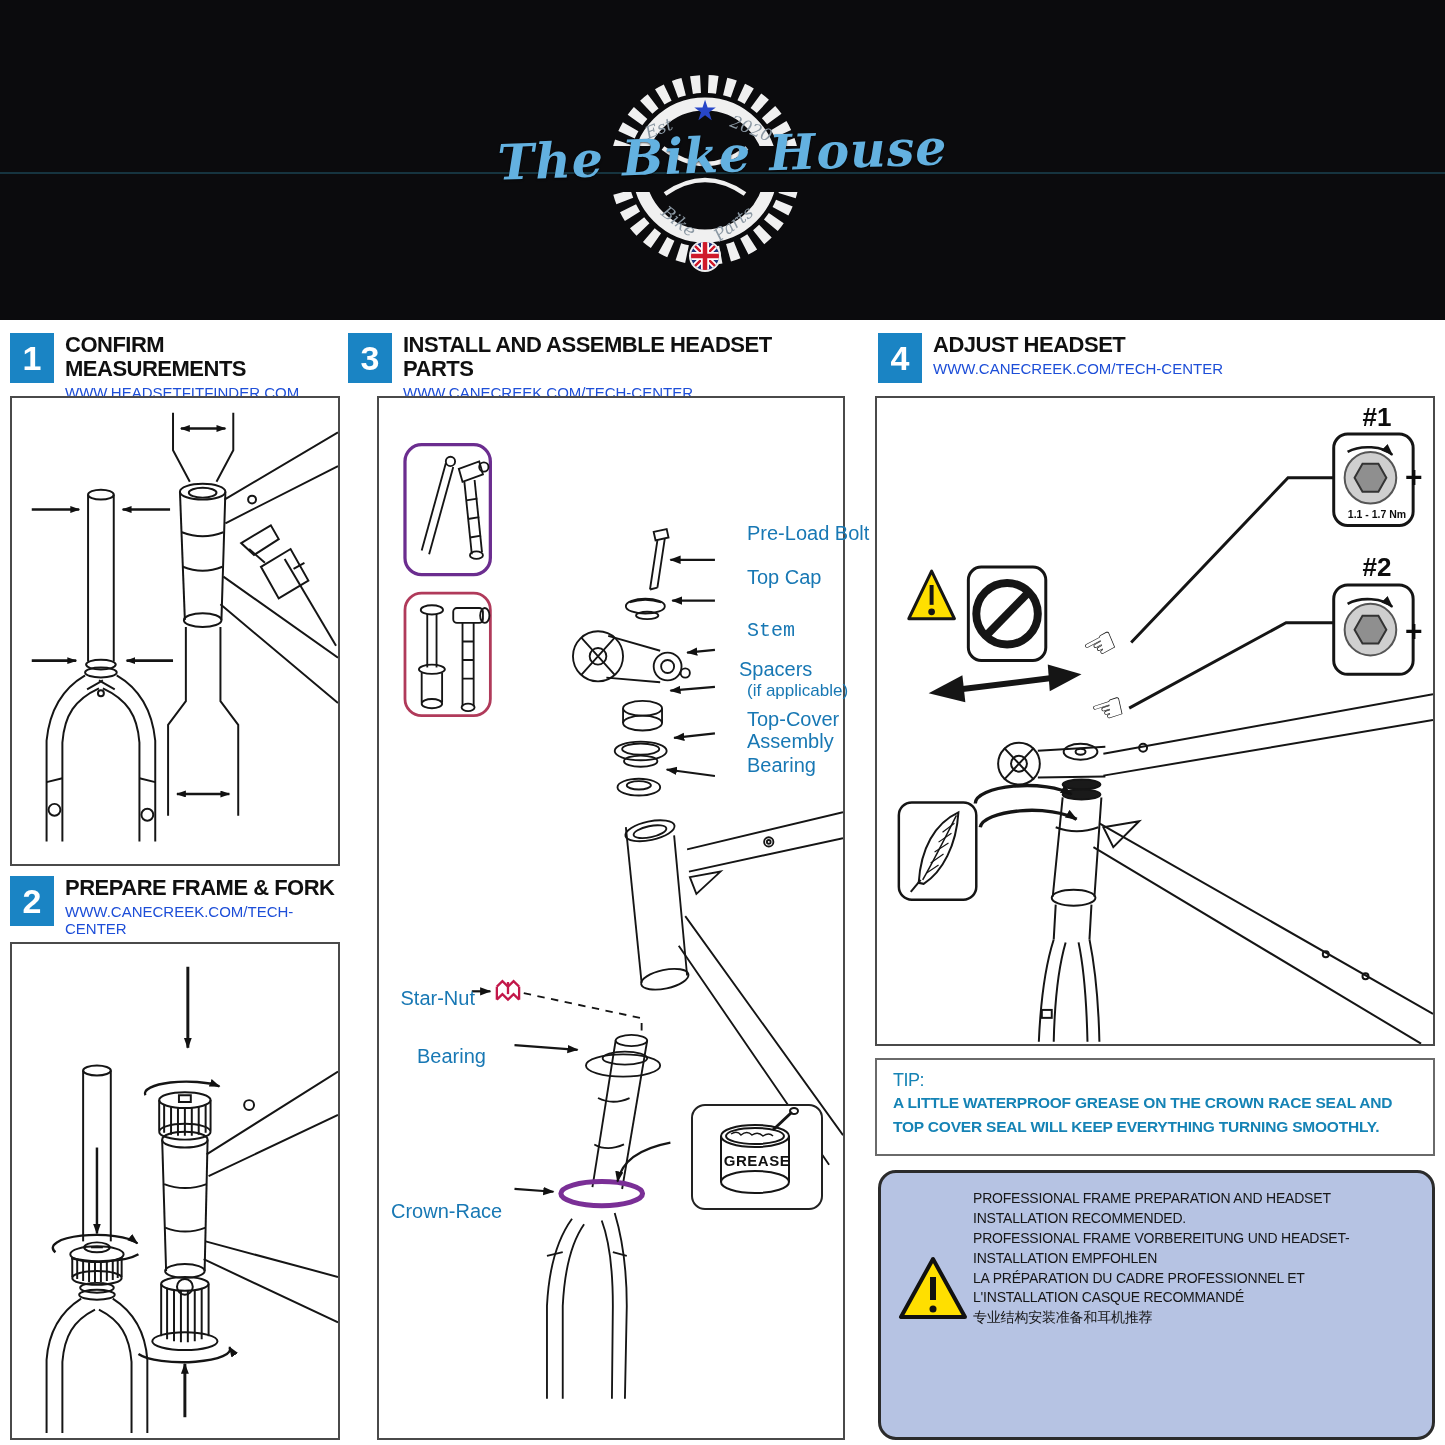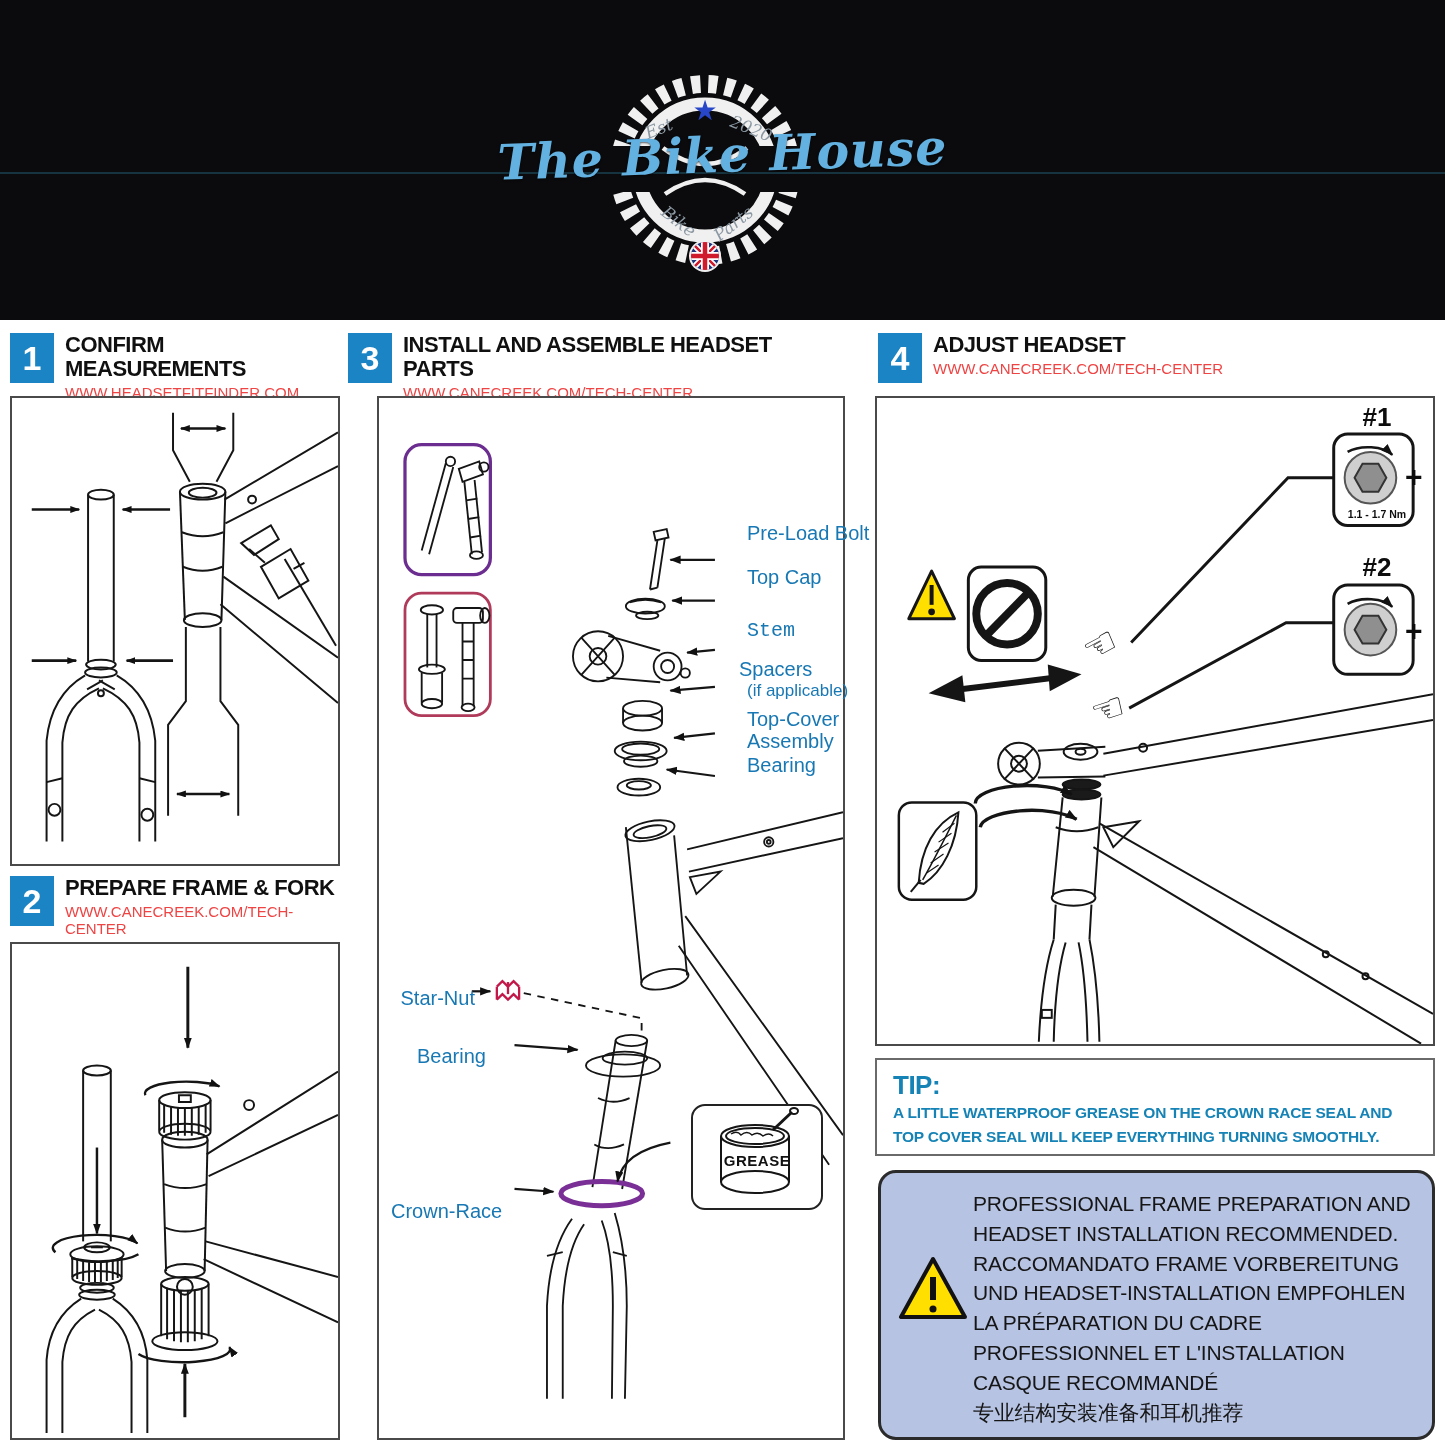"WWW.CANECREEK.COM/TECH-CENTER" .step-url { color: #ef4444 -> #1d4ed8 }
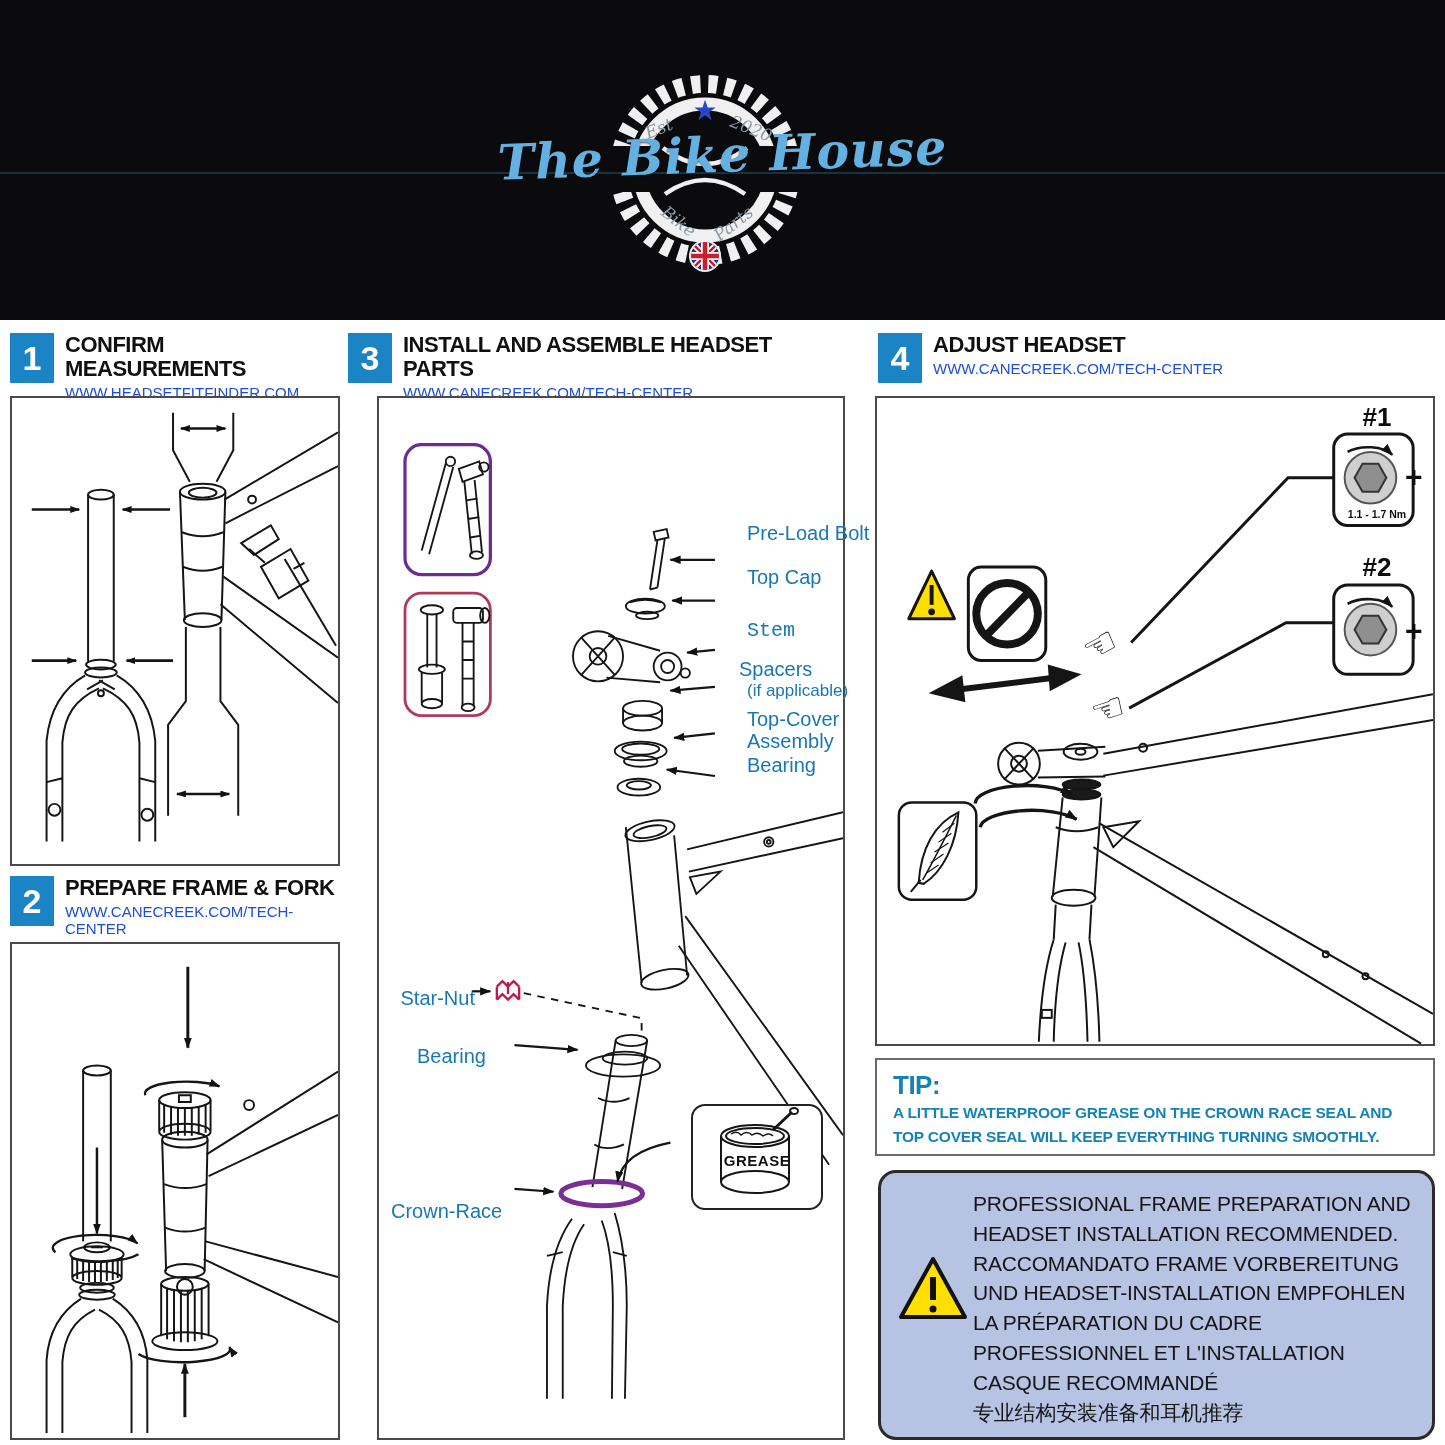"TIP:" .tip-heading { font-size: 26px -> 18px; font-weight: bold -> normal }
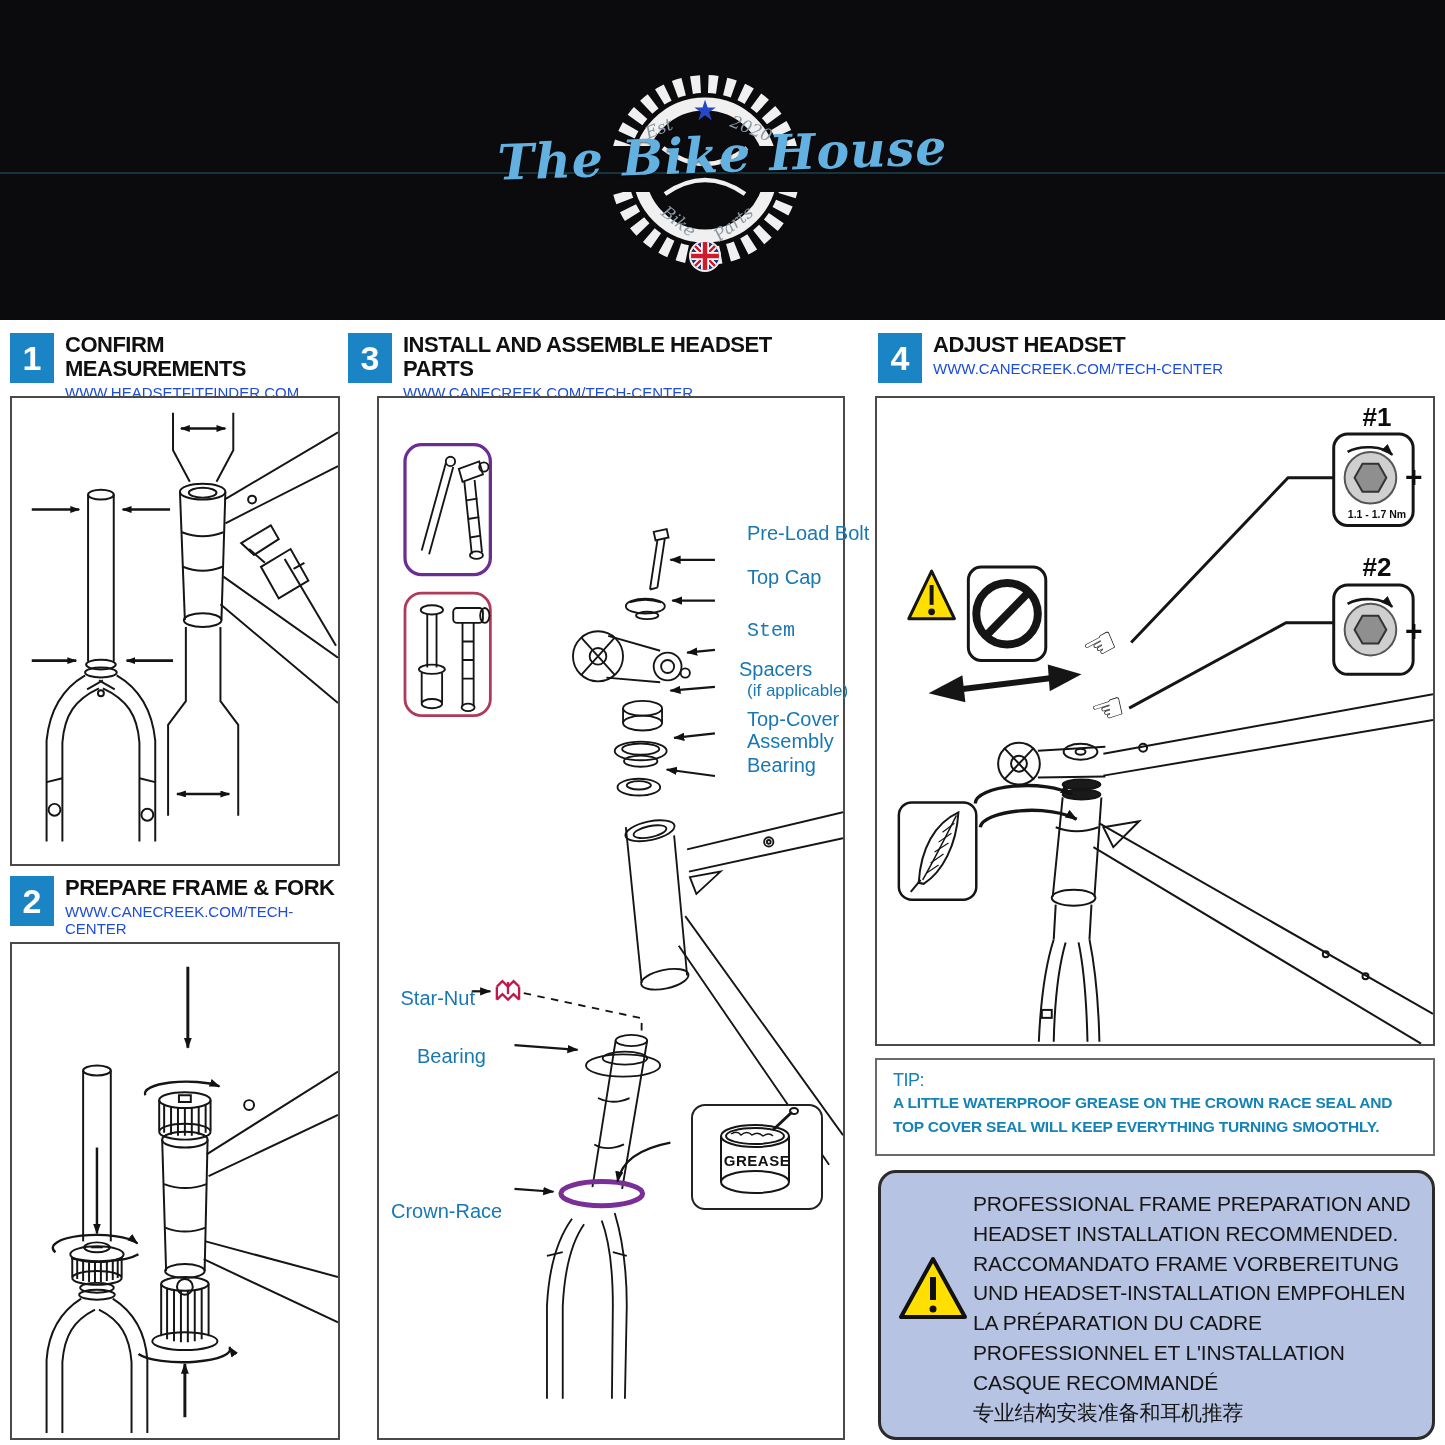"PROFESSIONAL FRAME PREPARATION AND" .notice-text { font-size: 21px -> 14px }
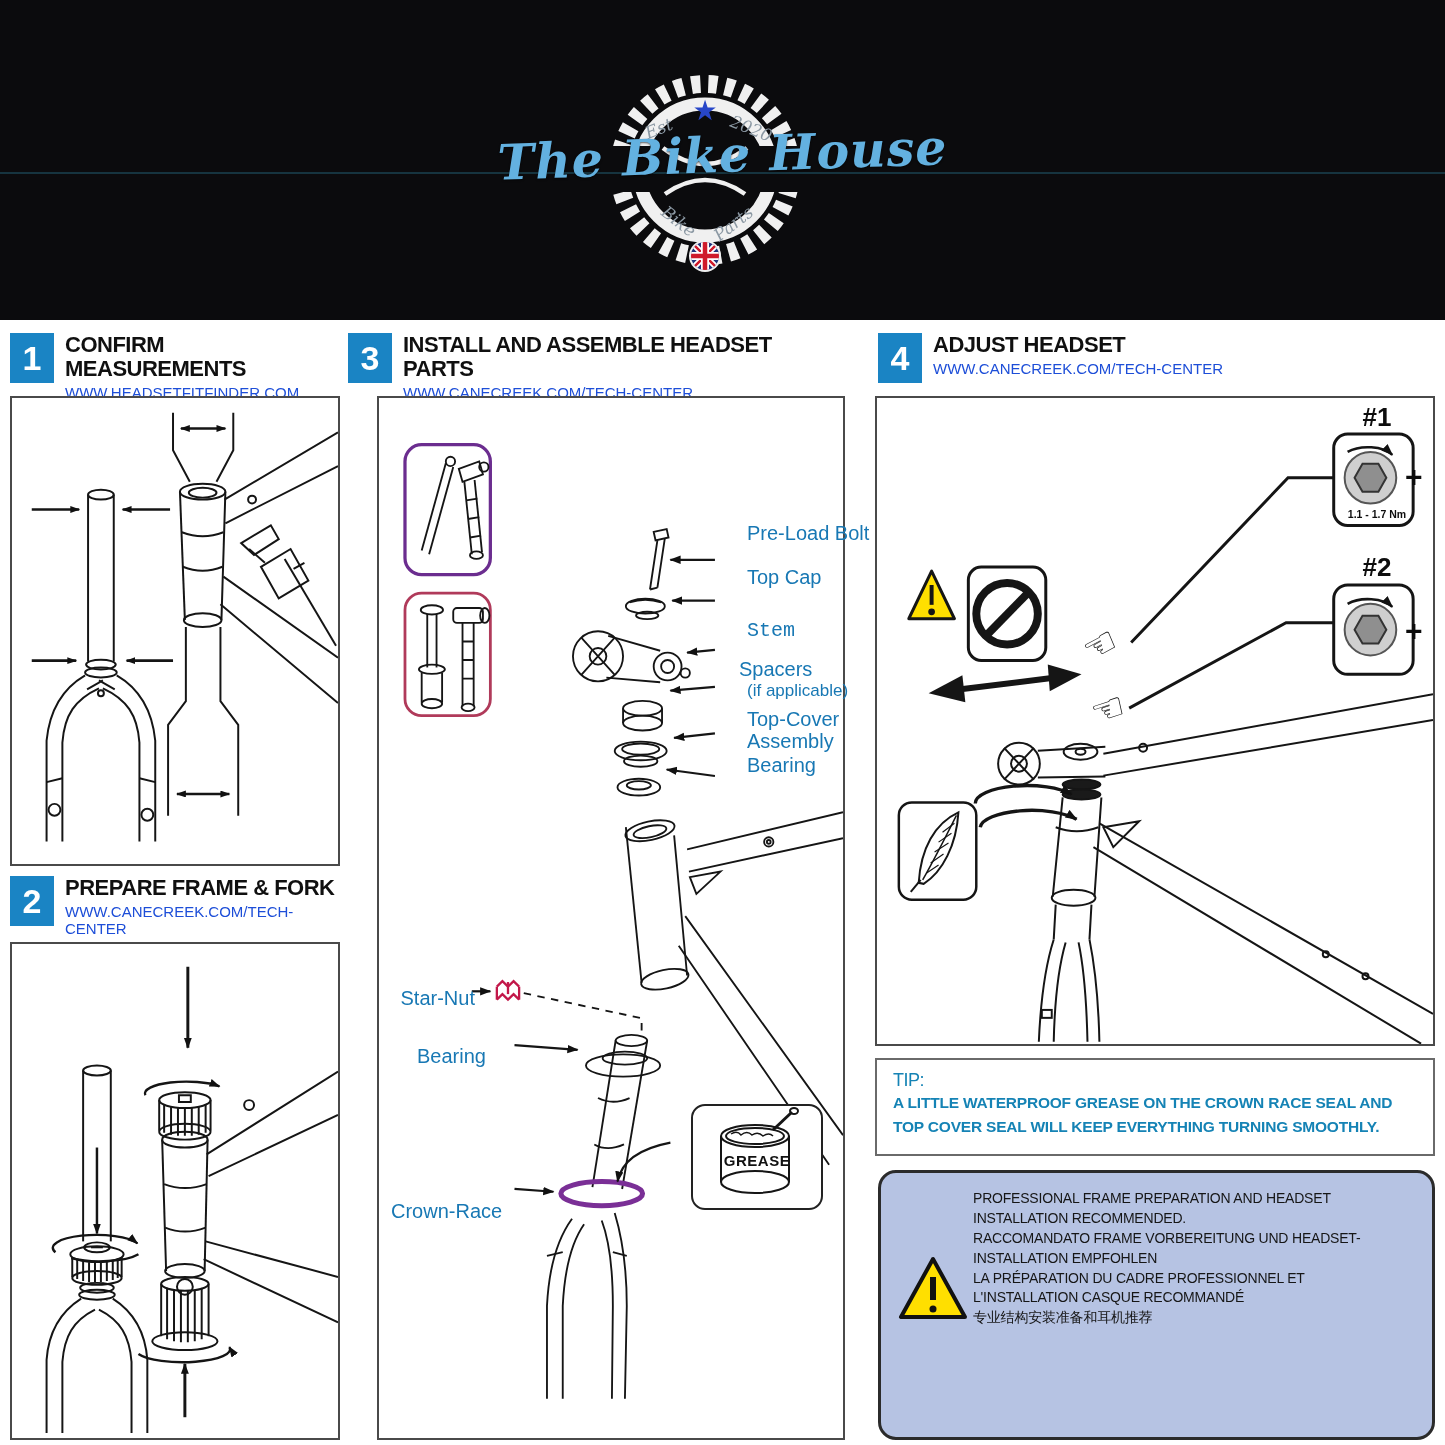"RACCOMANDATO FRAME VORBEREITUNG UND" p { text: RACCOMANDATO -> PROFESSIONAL }
